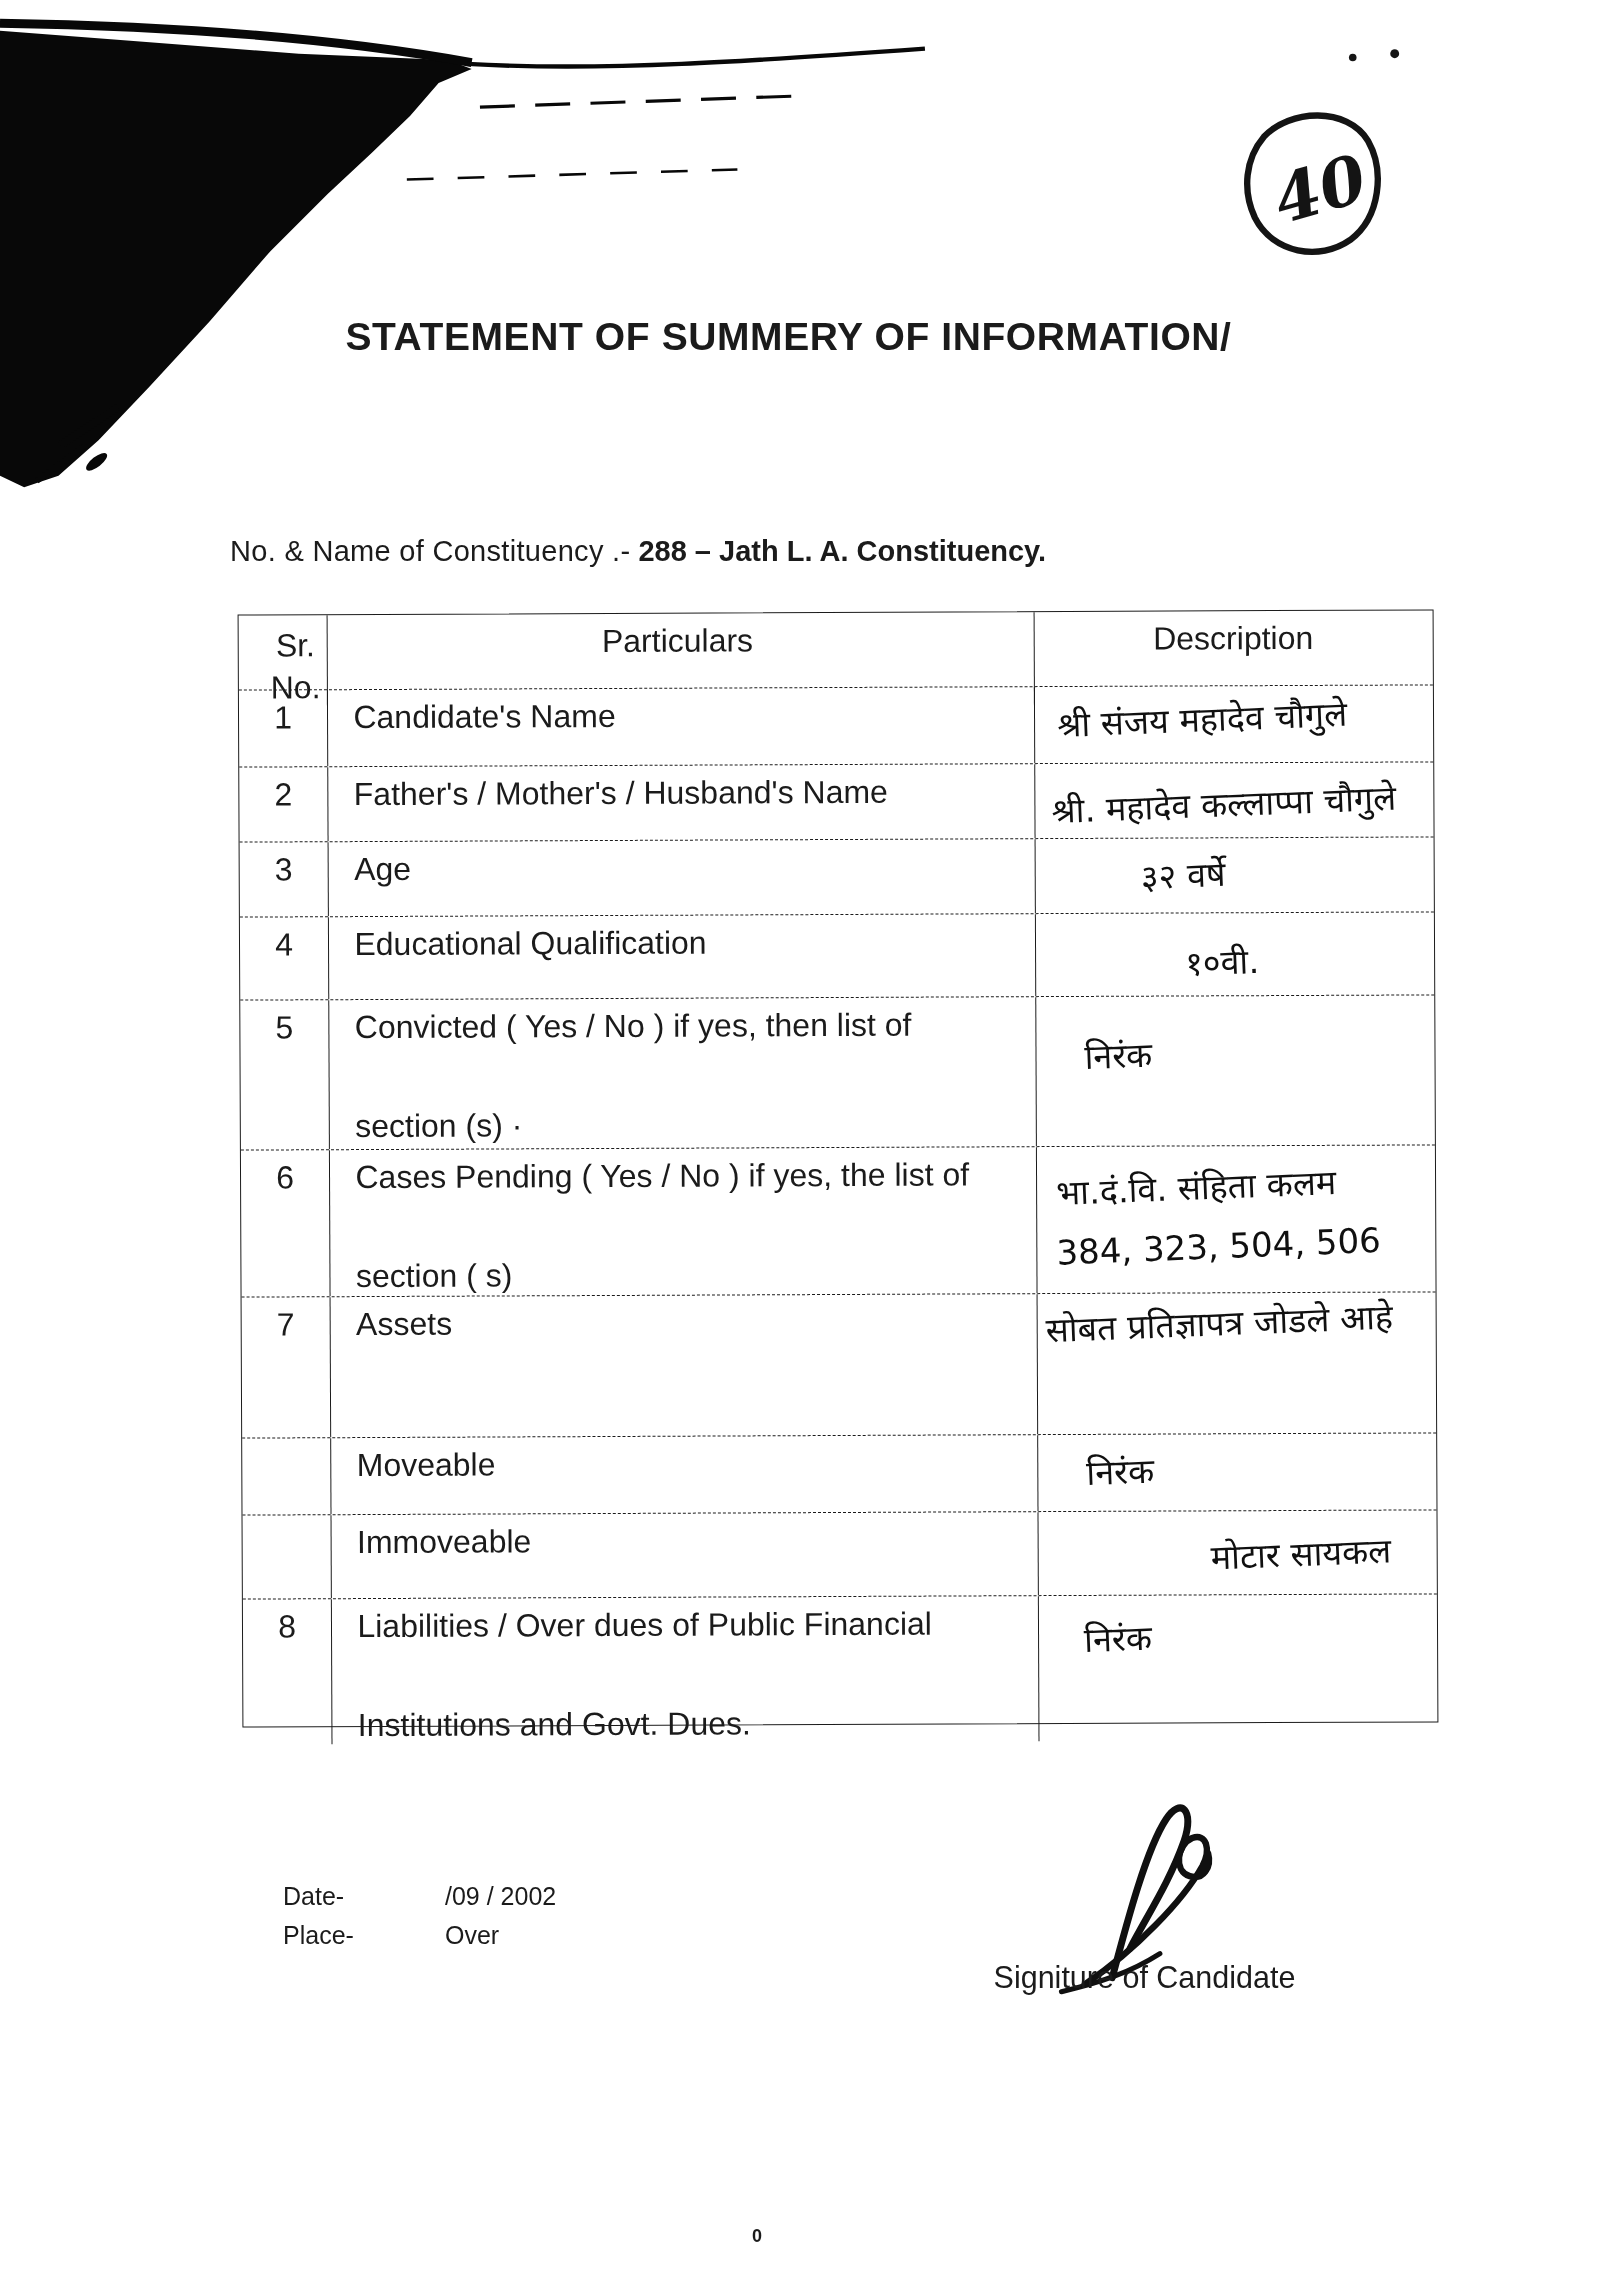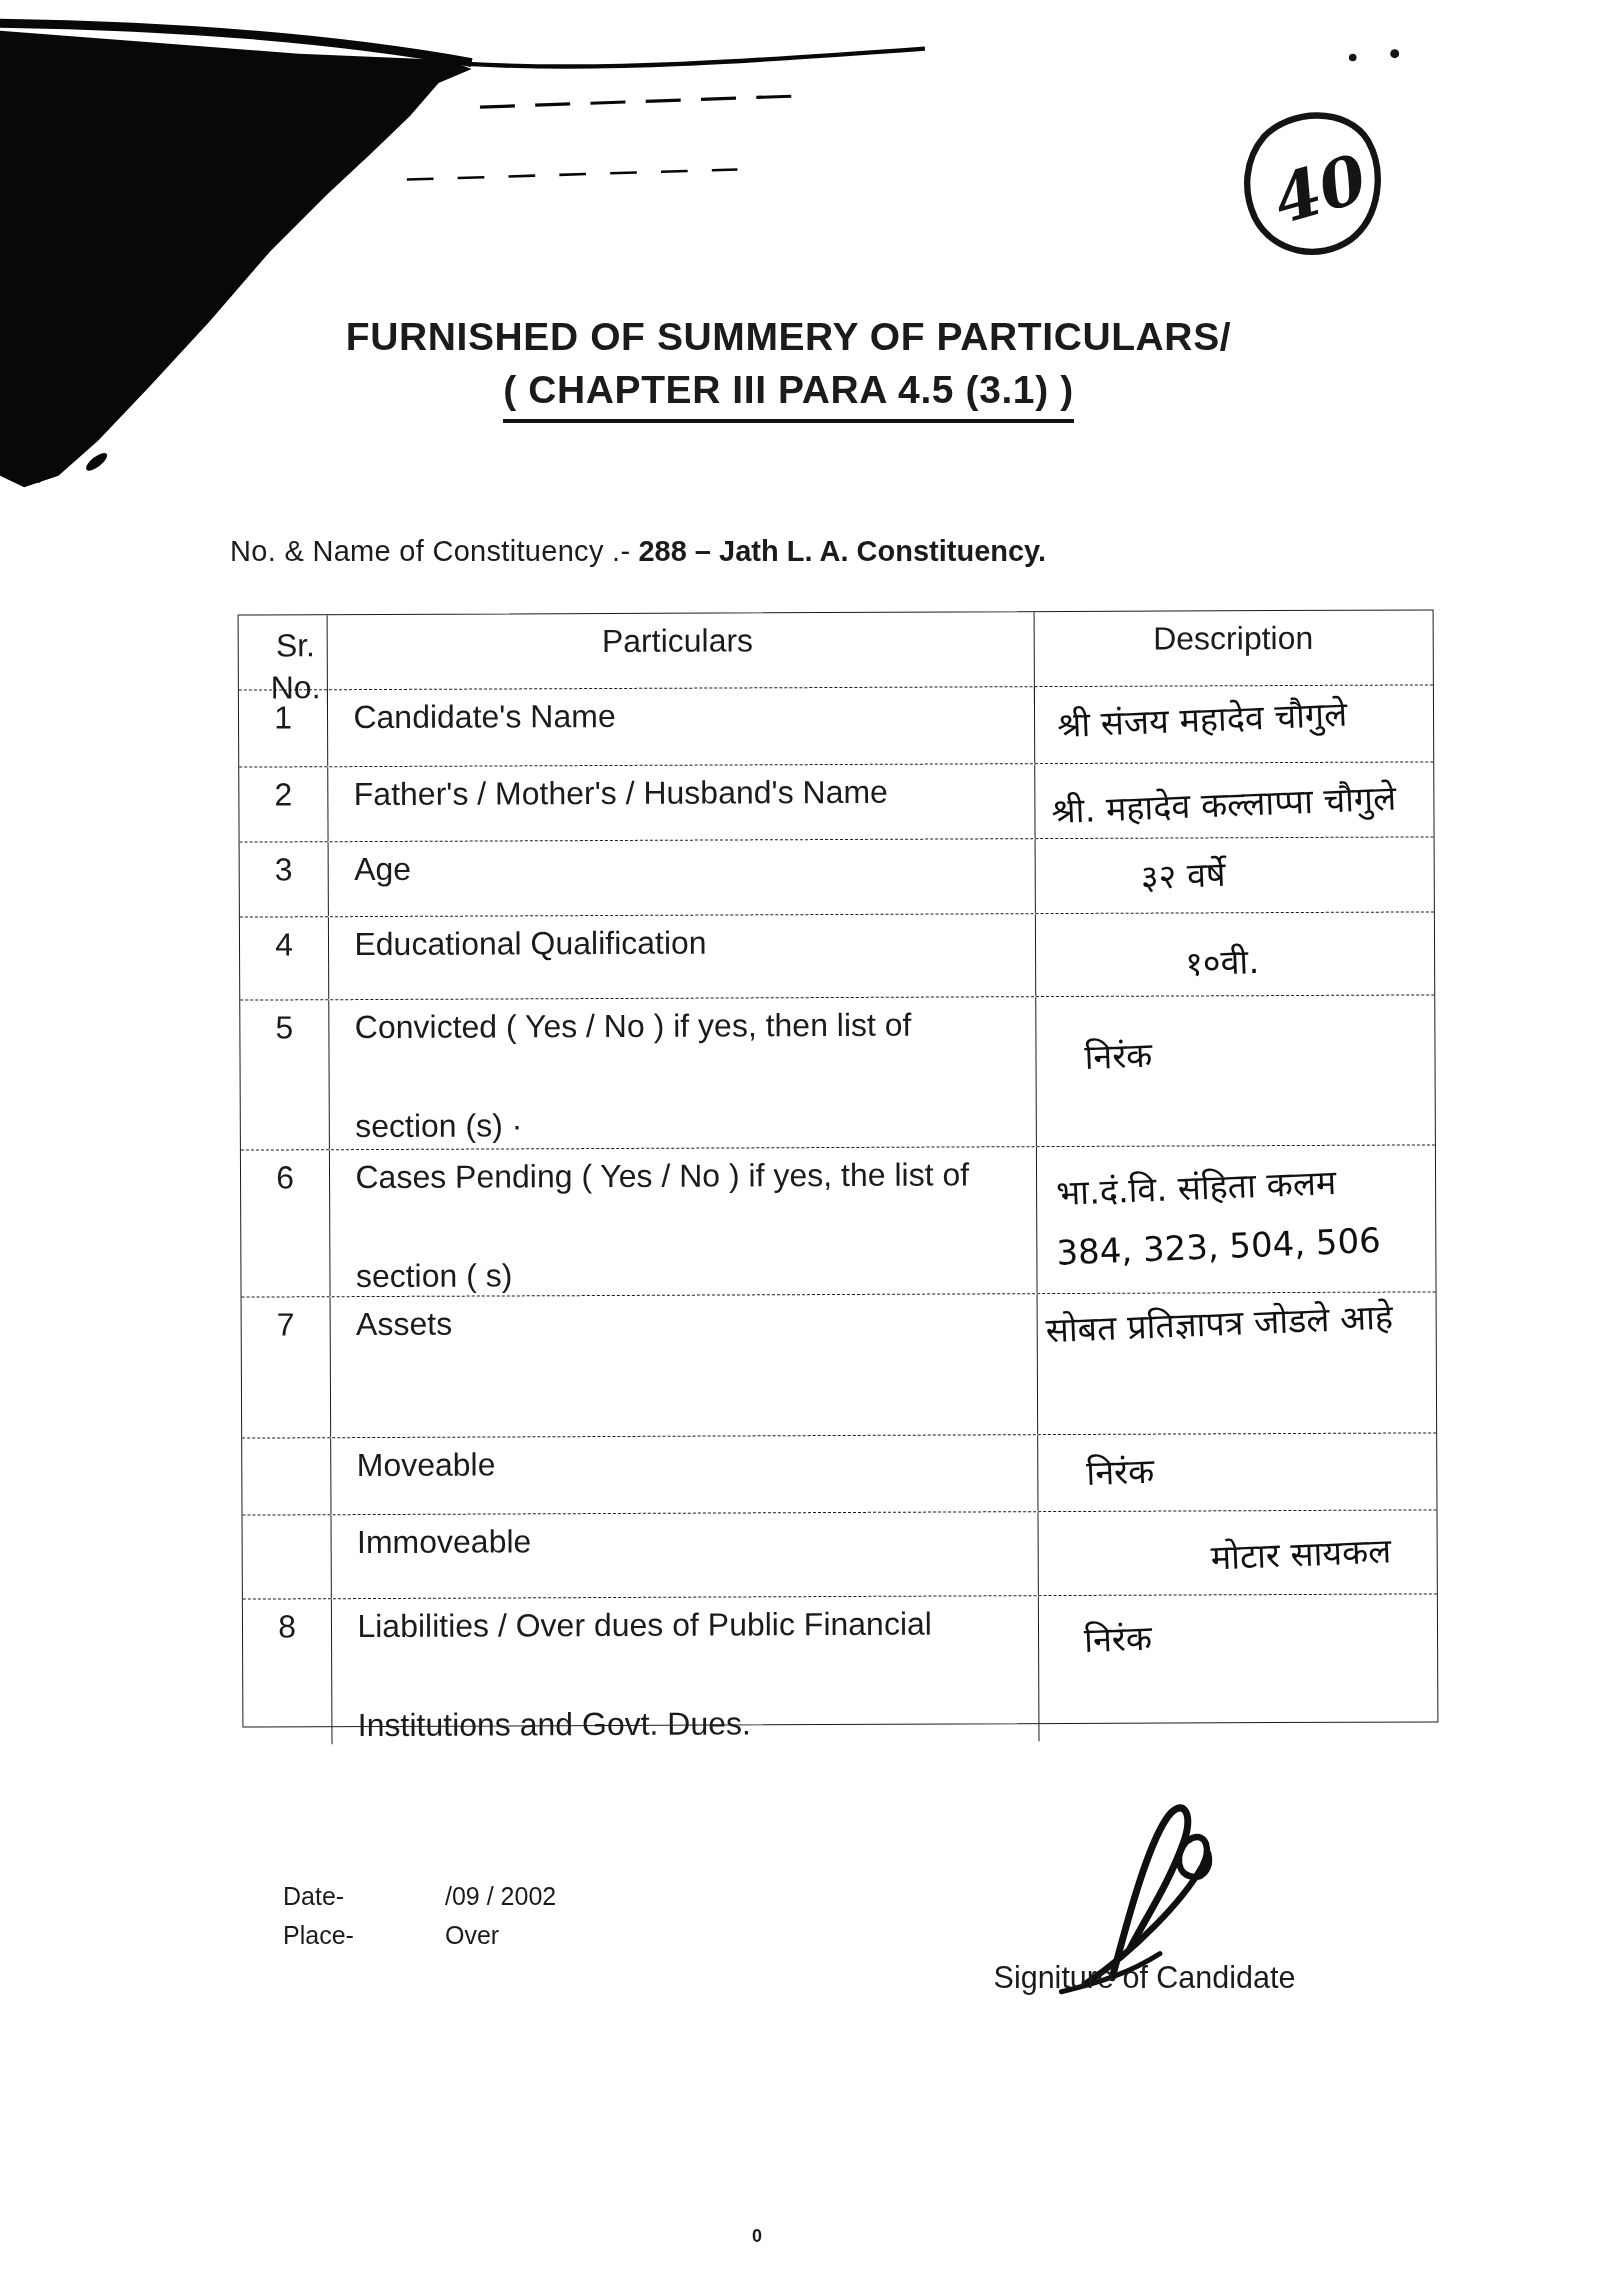"FURNISHED OF SUMMERY OF PARTICULARS/" div.sub-line { text: FURNISHED OF SUMMERY OF PARTICULARS/ -> STATEMENT OF SUMMERY OF INFORMATION/ }
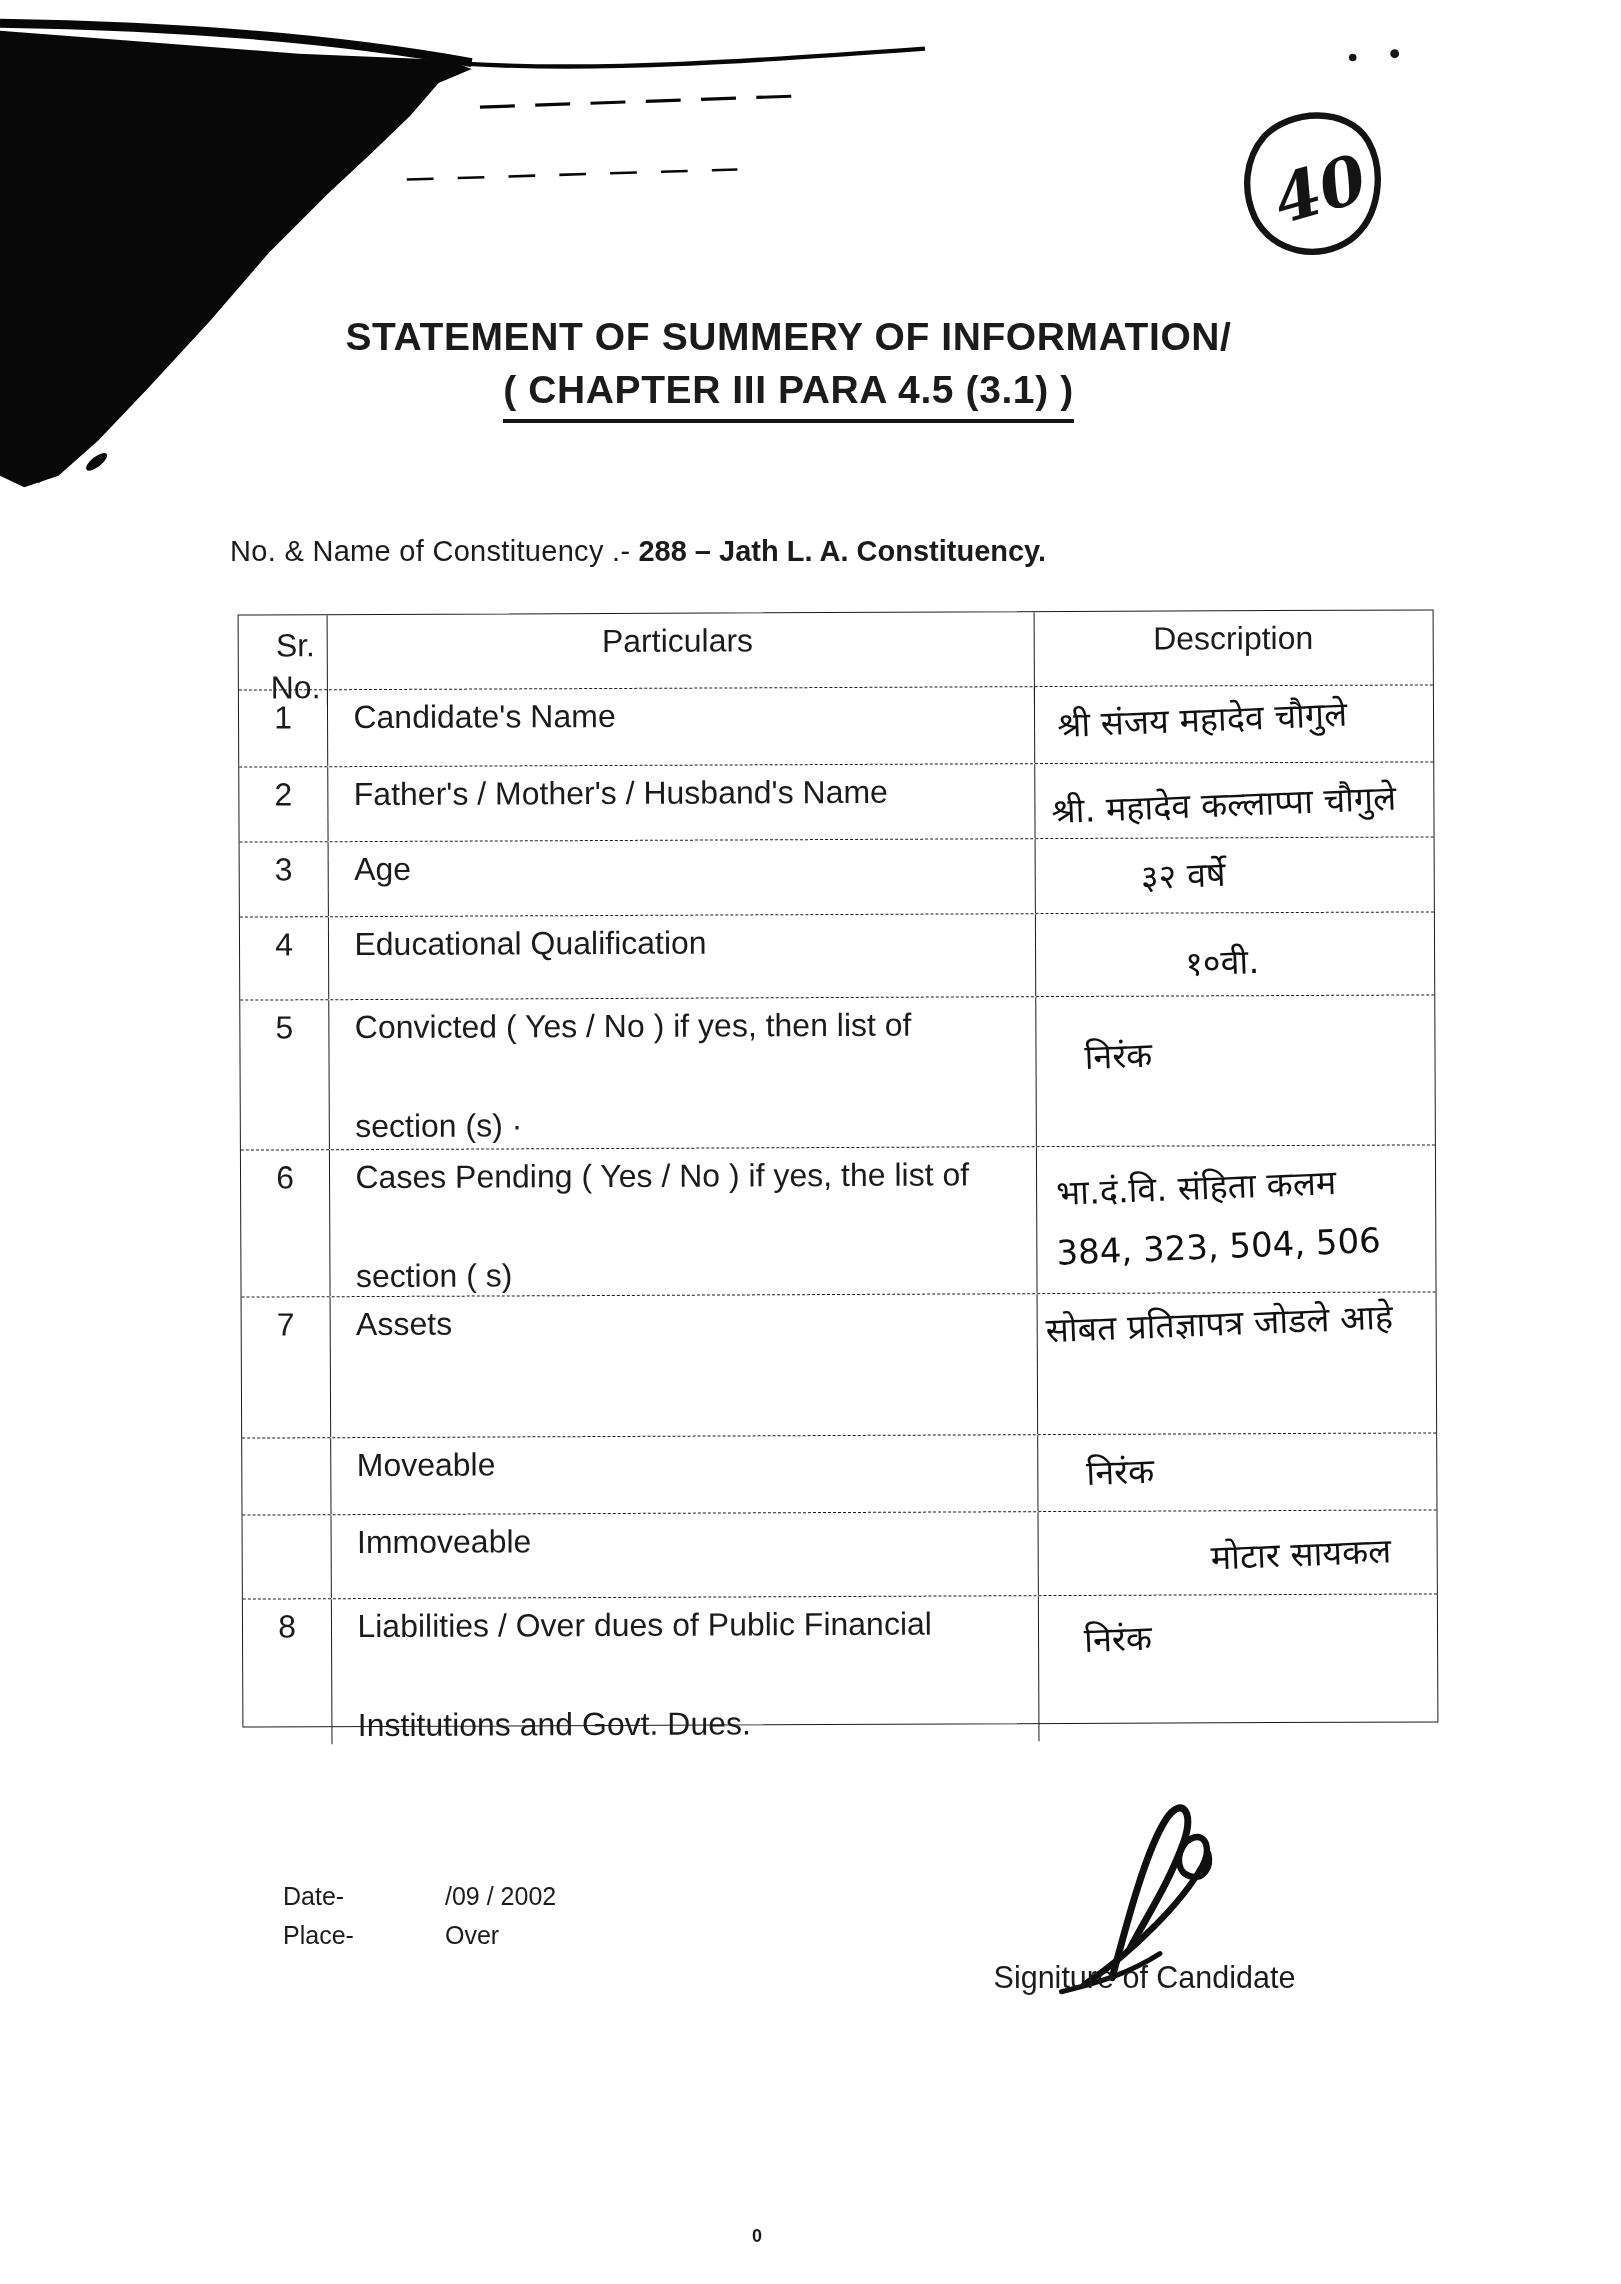"( CHAPTER III PARA 4.5" div.sub-line { html: <div> <span>( CHAPTER III PARA 4.5 (3.1) )</span> </div> -> none }
